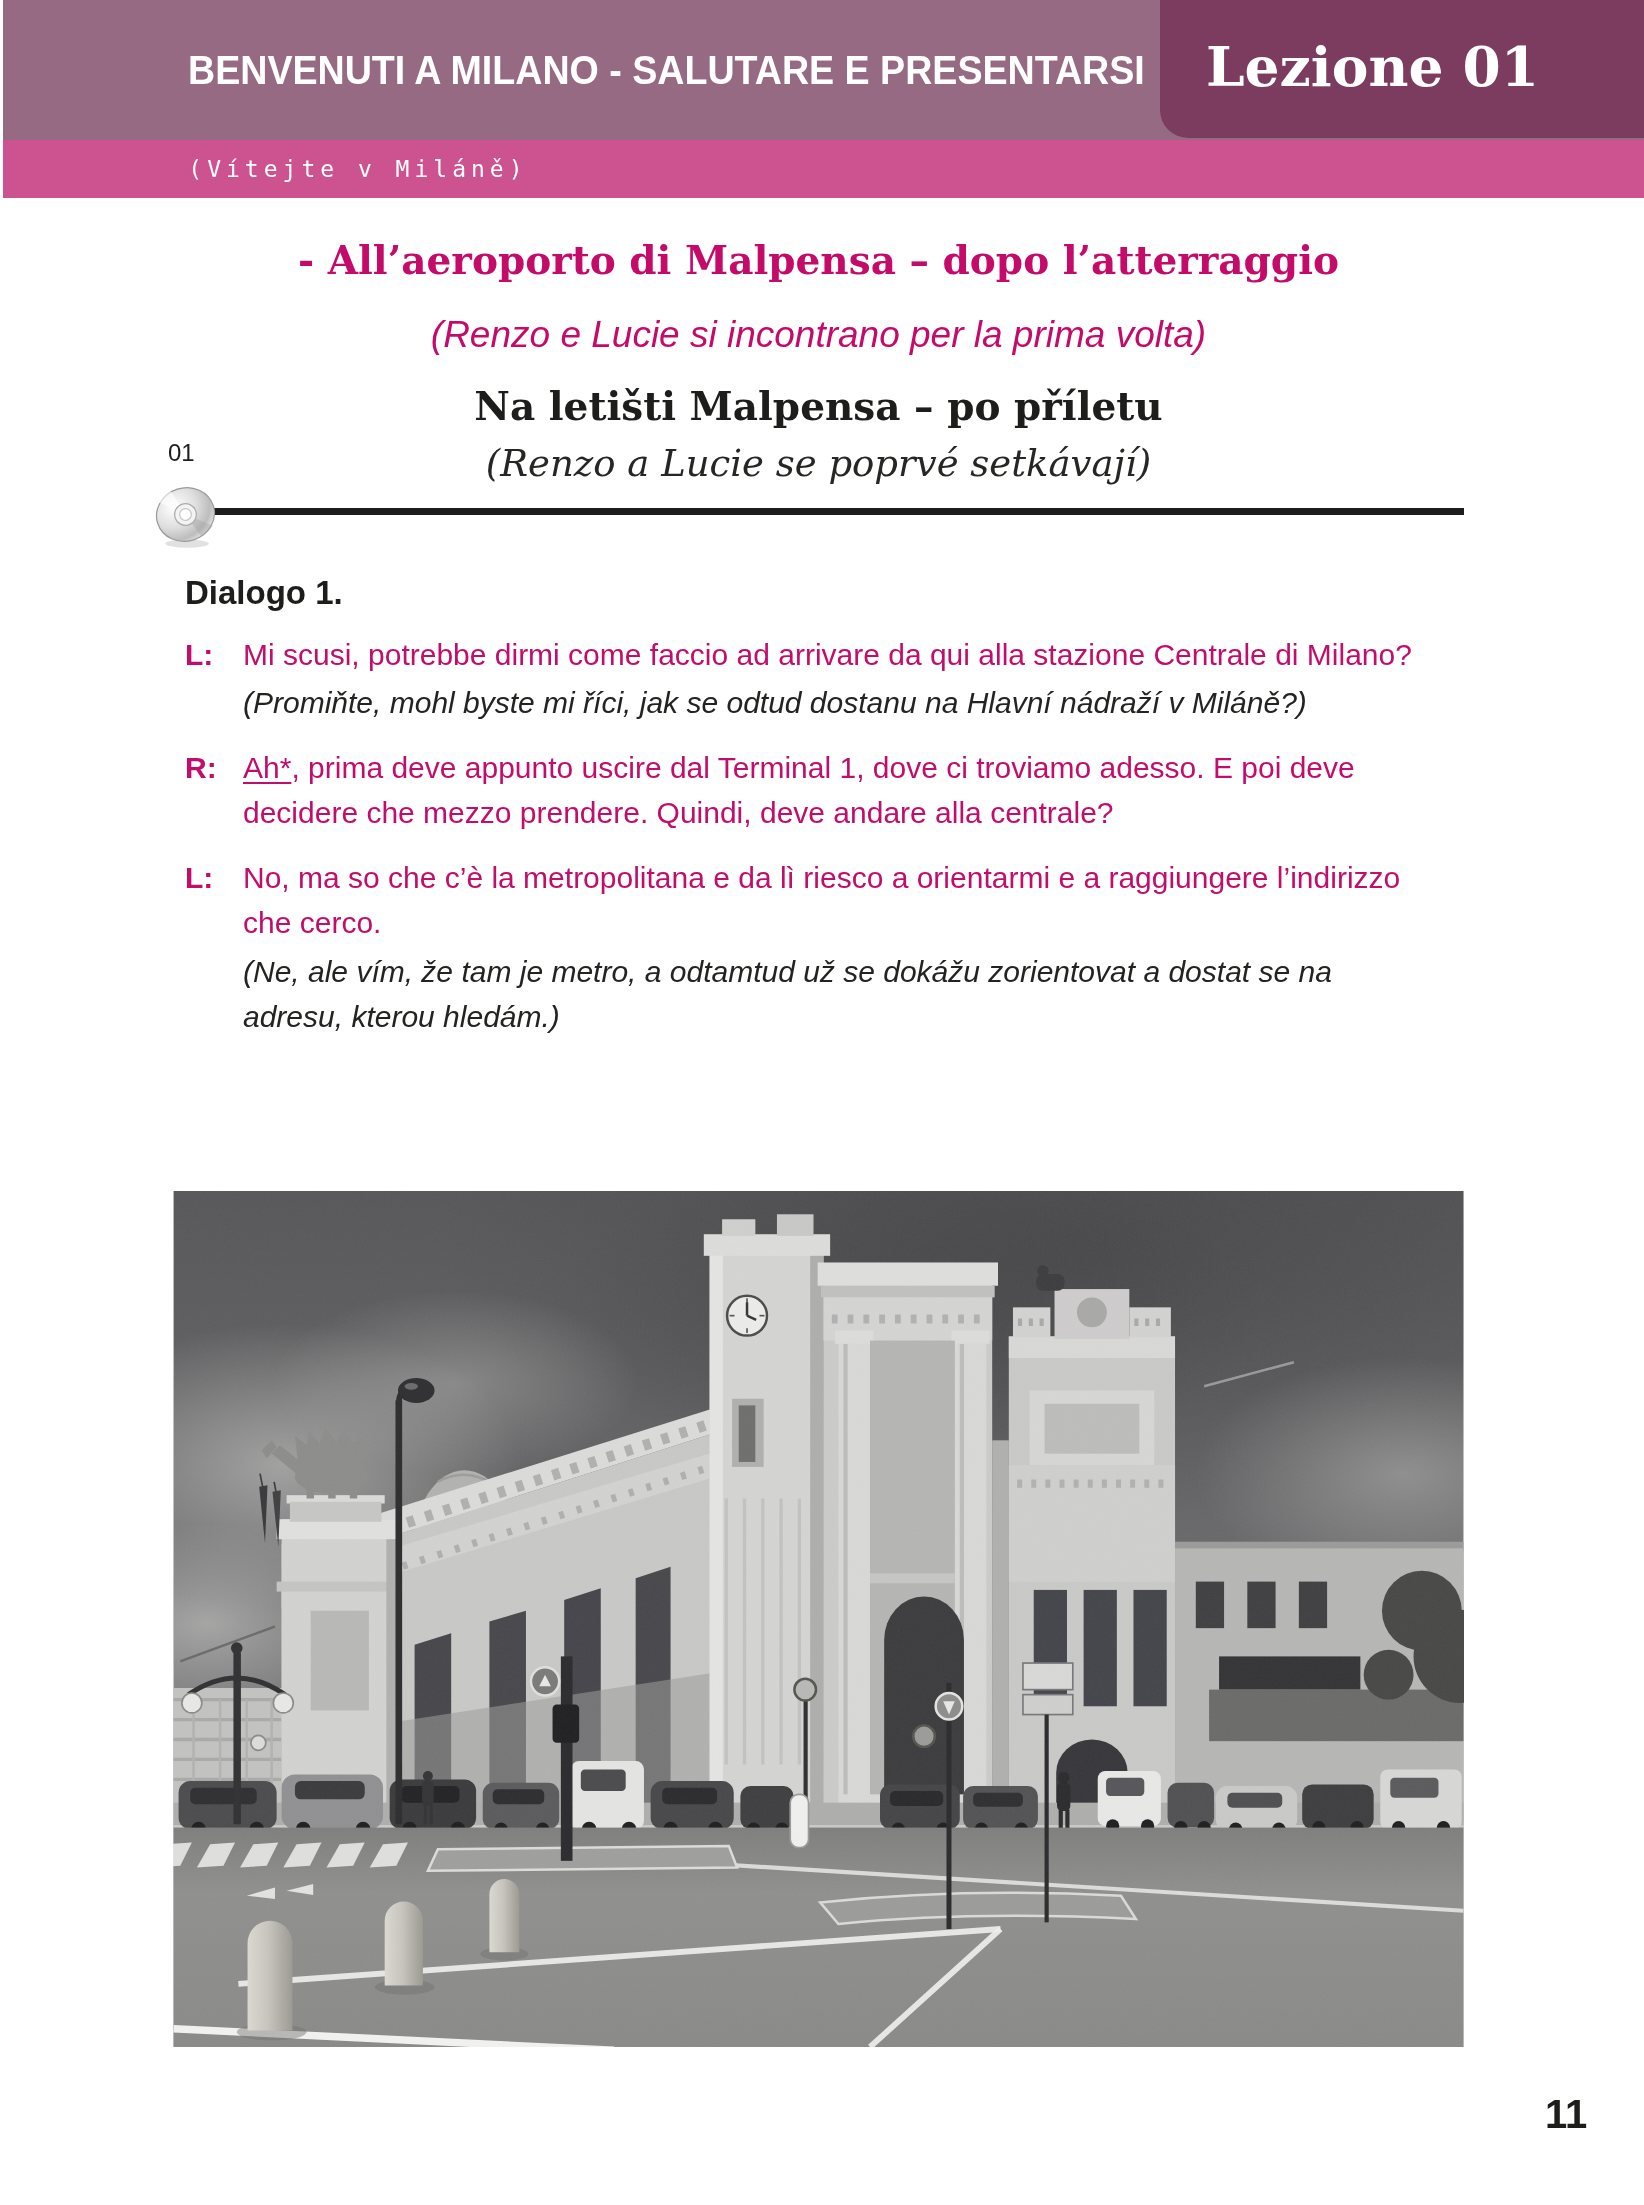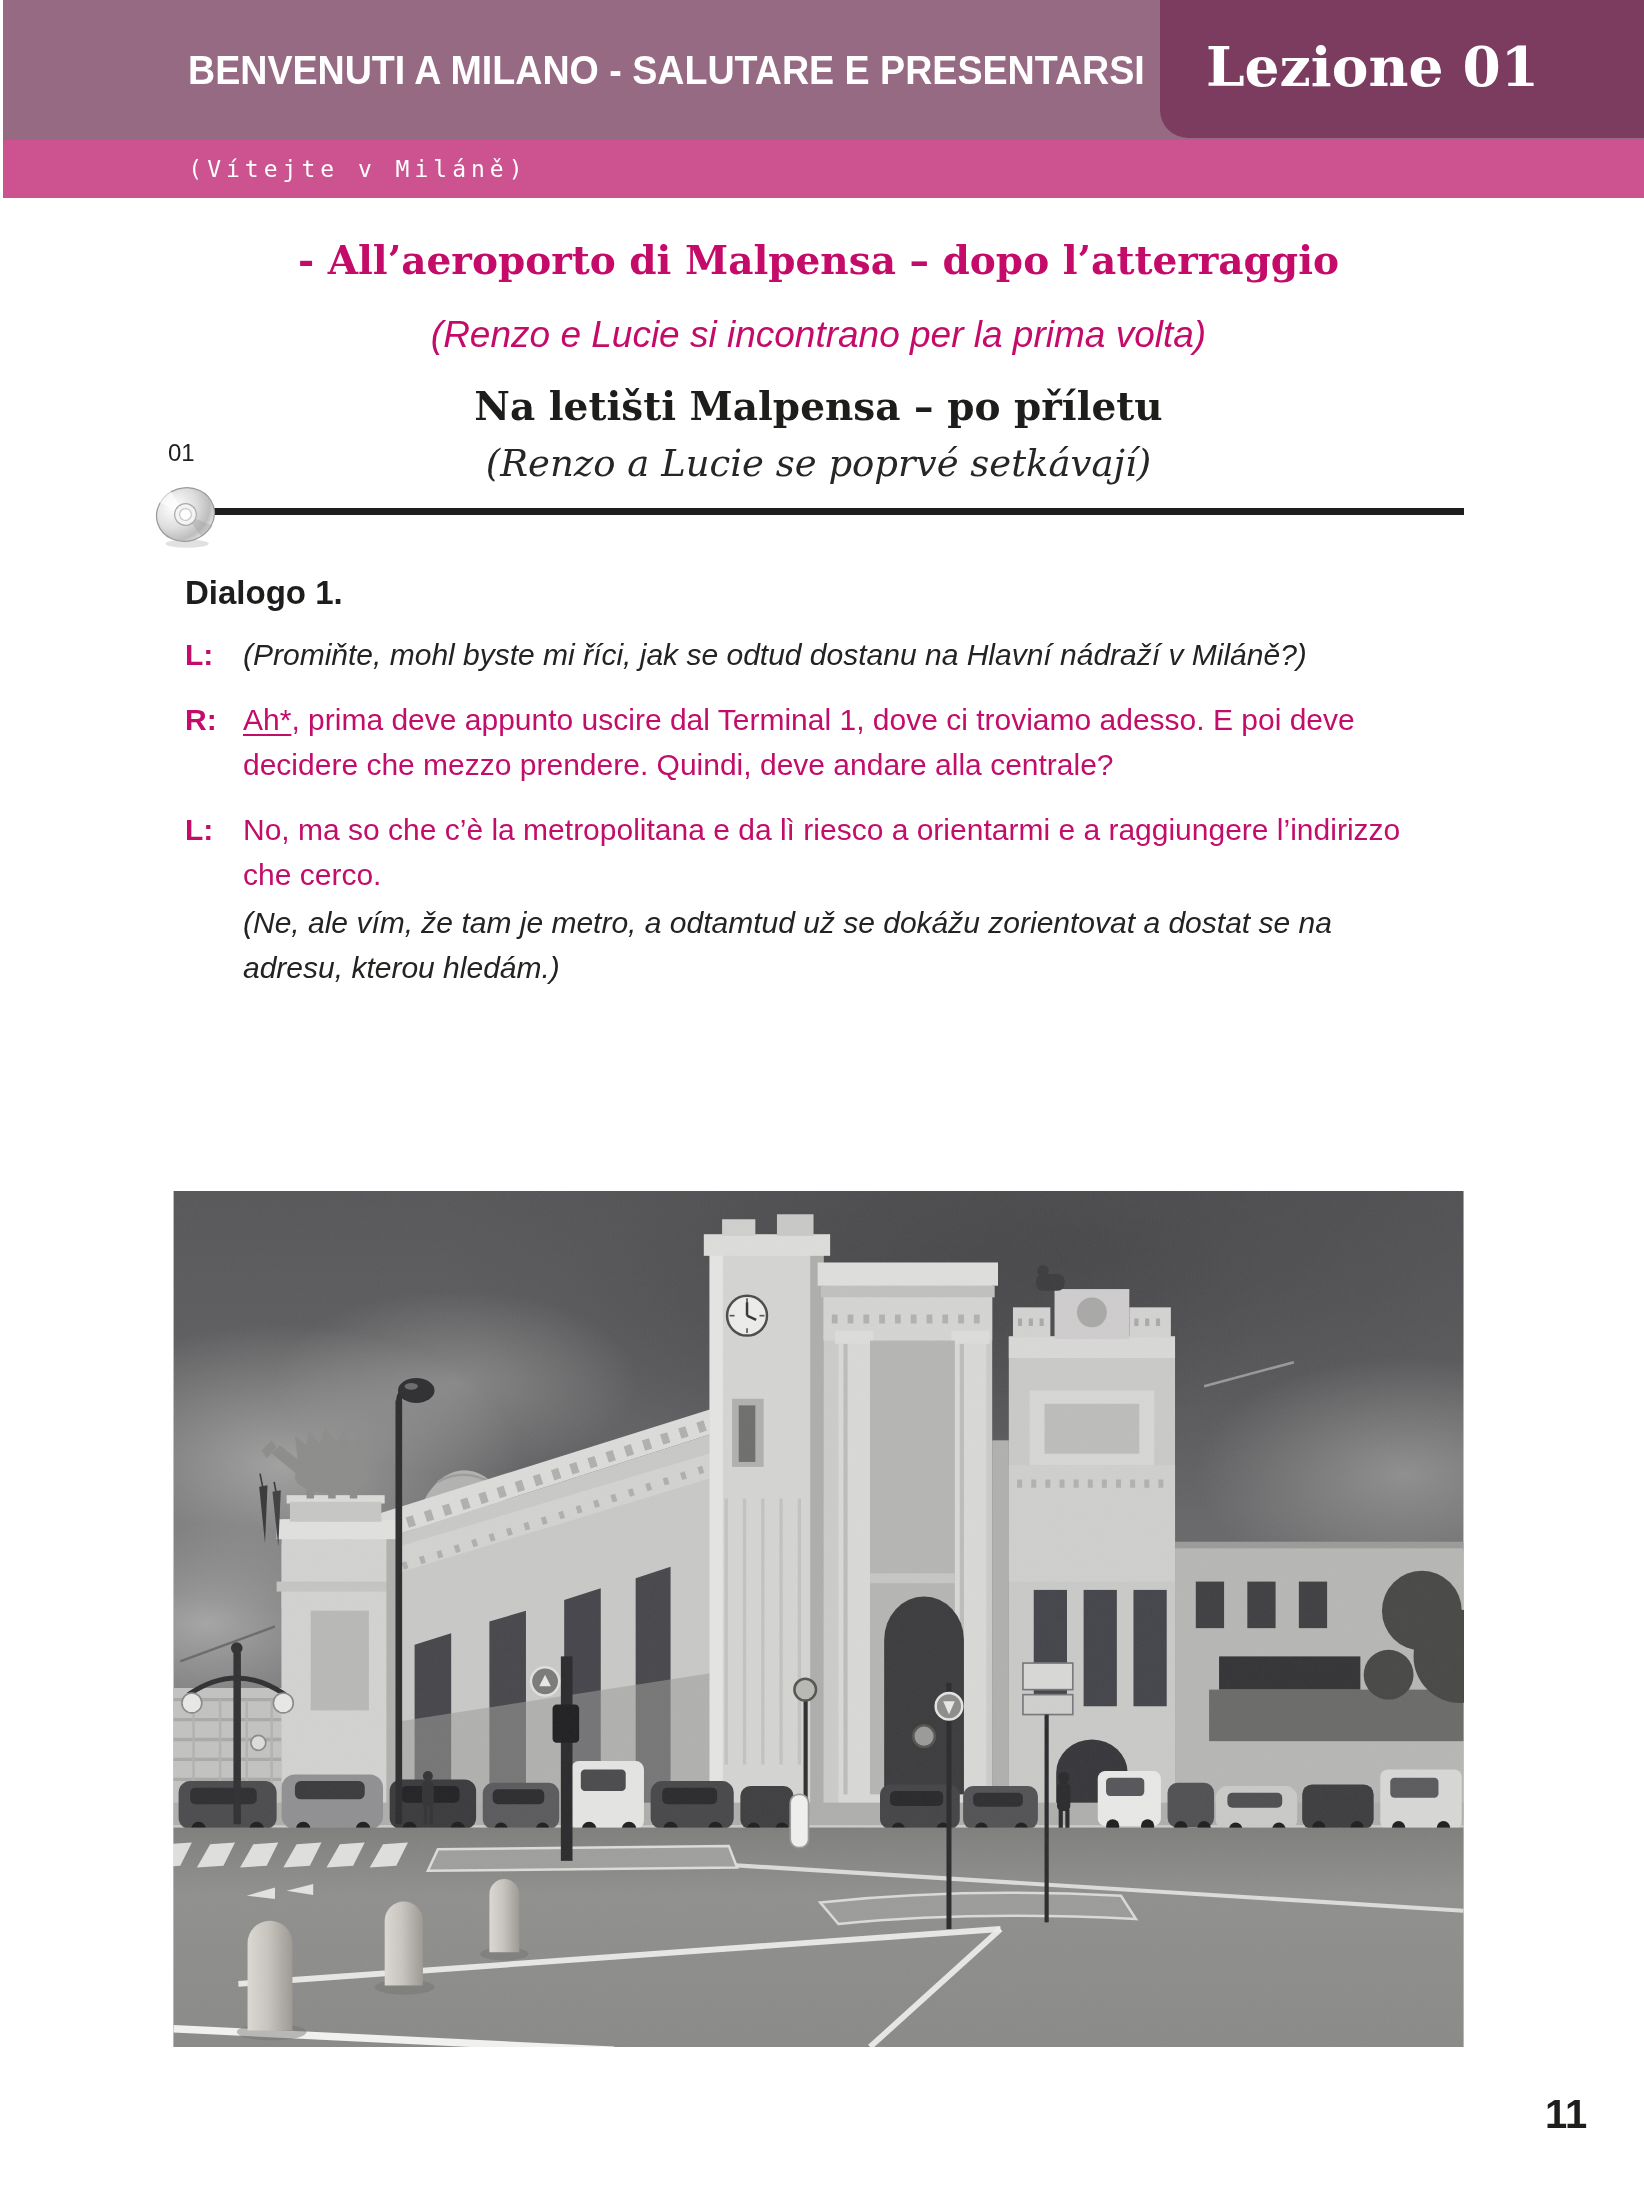"Mi scusi, potrebbe dirmi come" p.it { html: none -> <p><span></span><span>Mi scusi, potrebbe dirmi come faccio ad arrivare da qui alla stazione Centrale di Milano?</span></p> }
